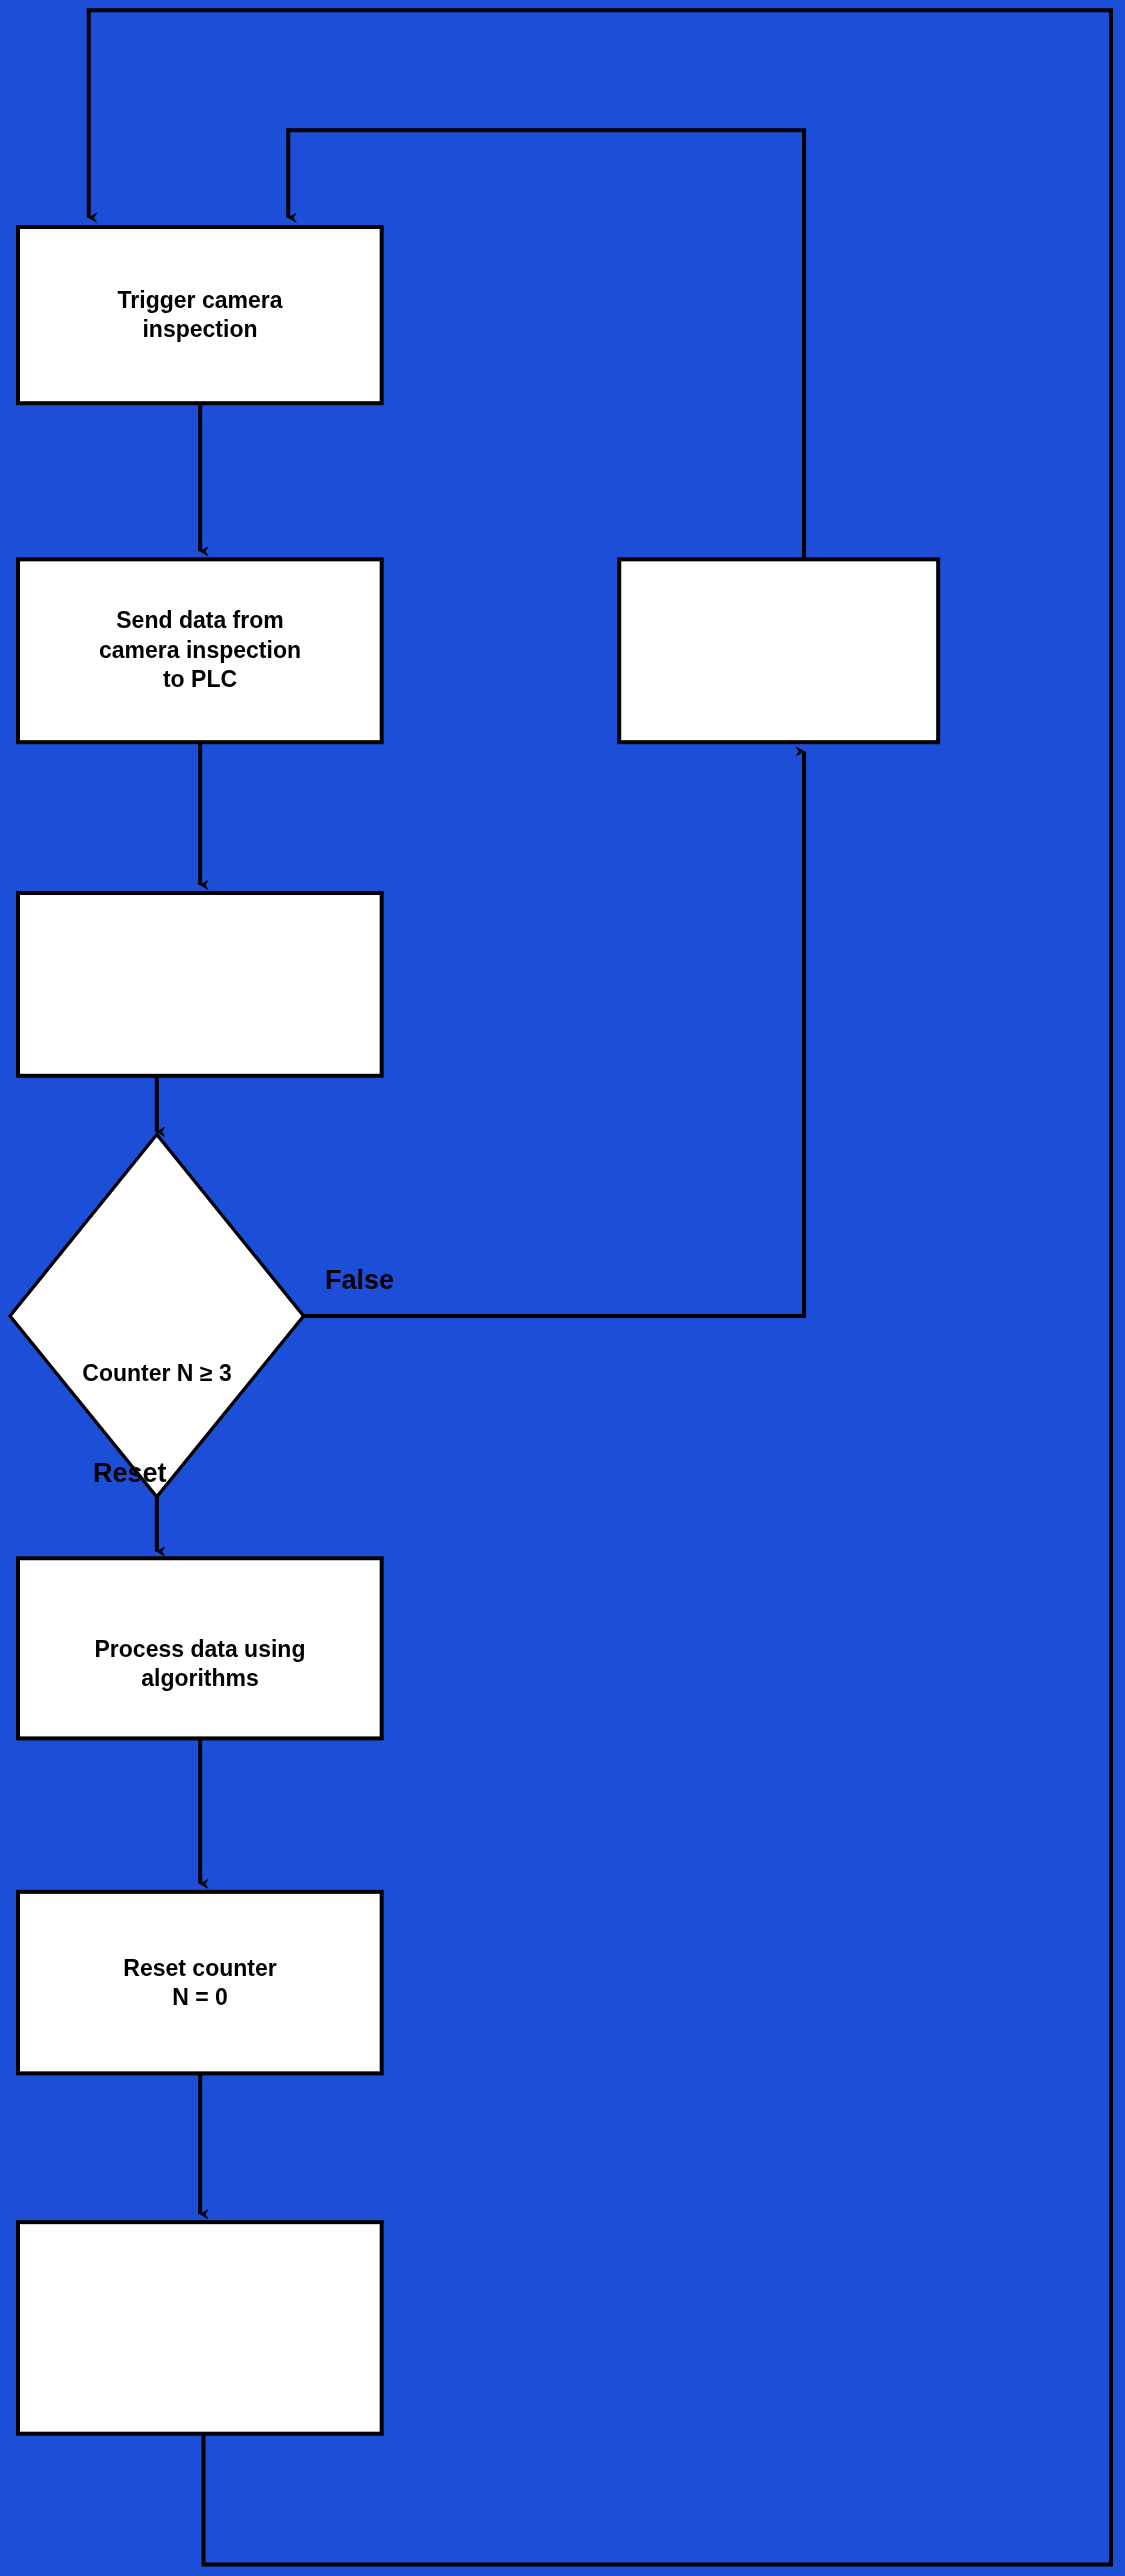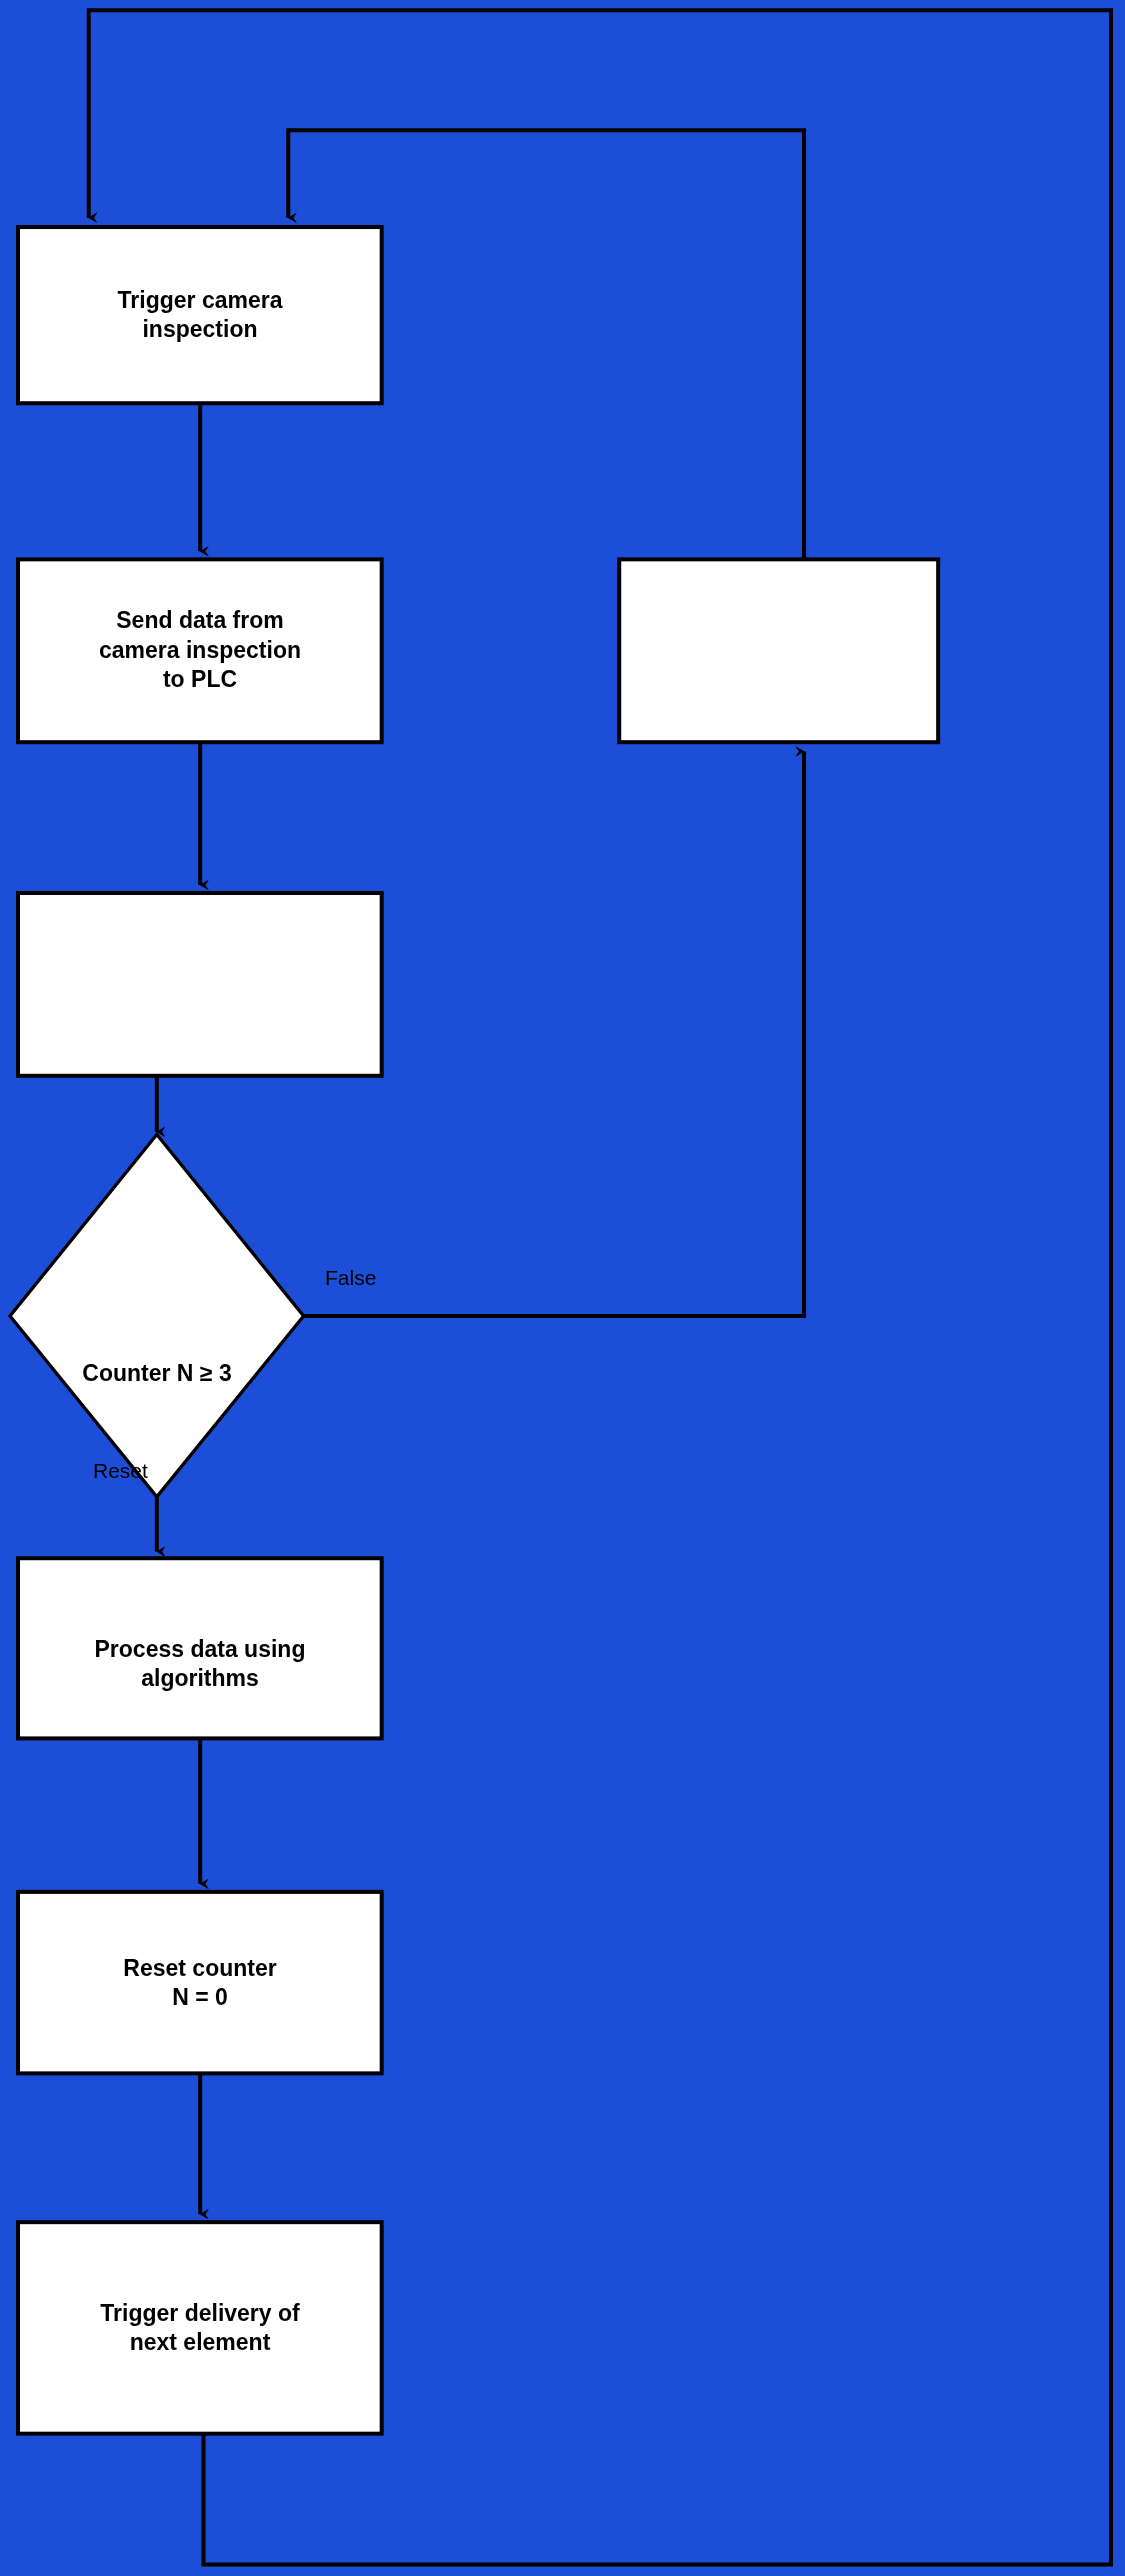"False" .edge-label { font-size: 21px -> 27px; font-weight: normal -> bold }
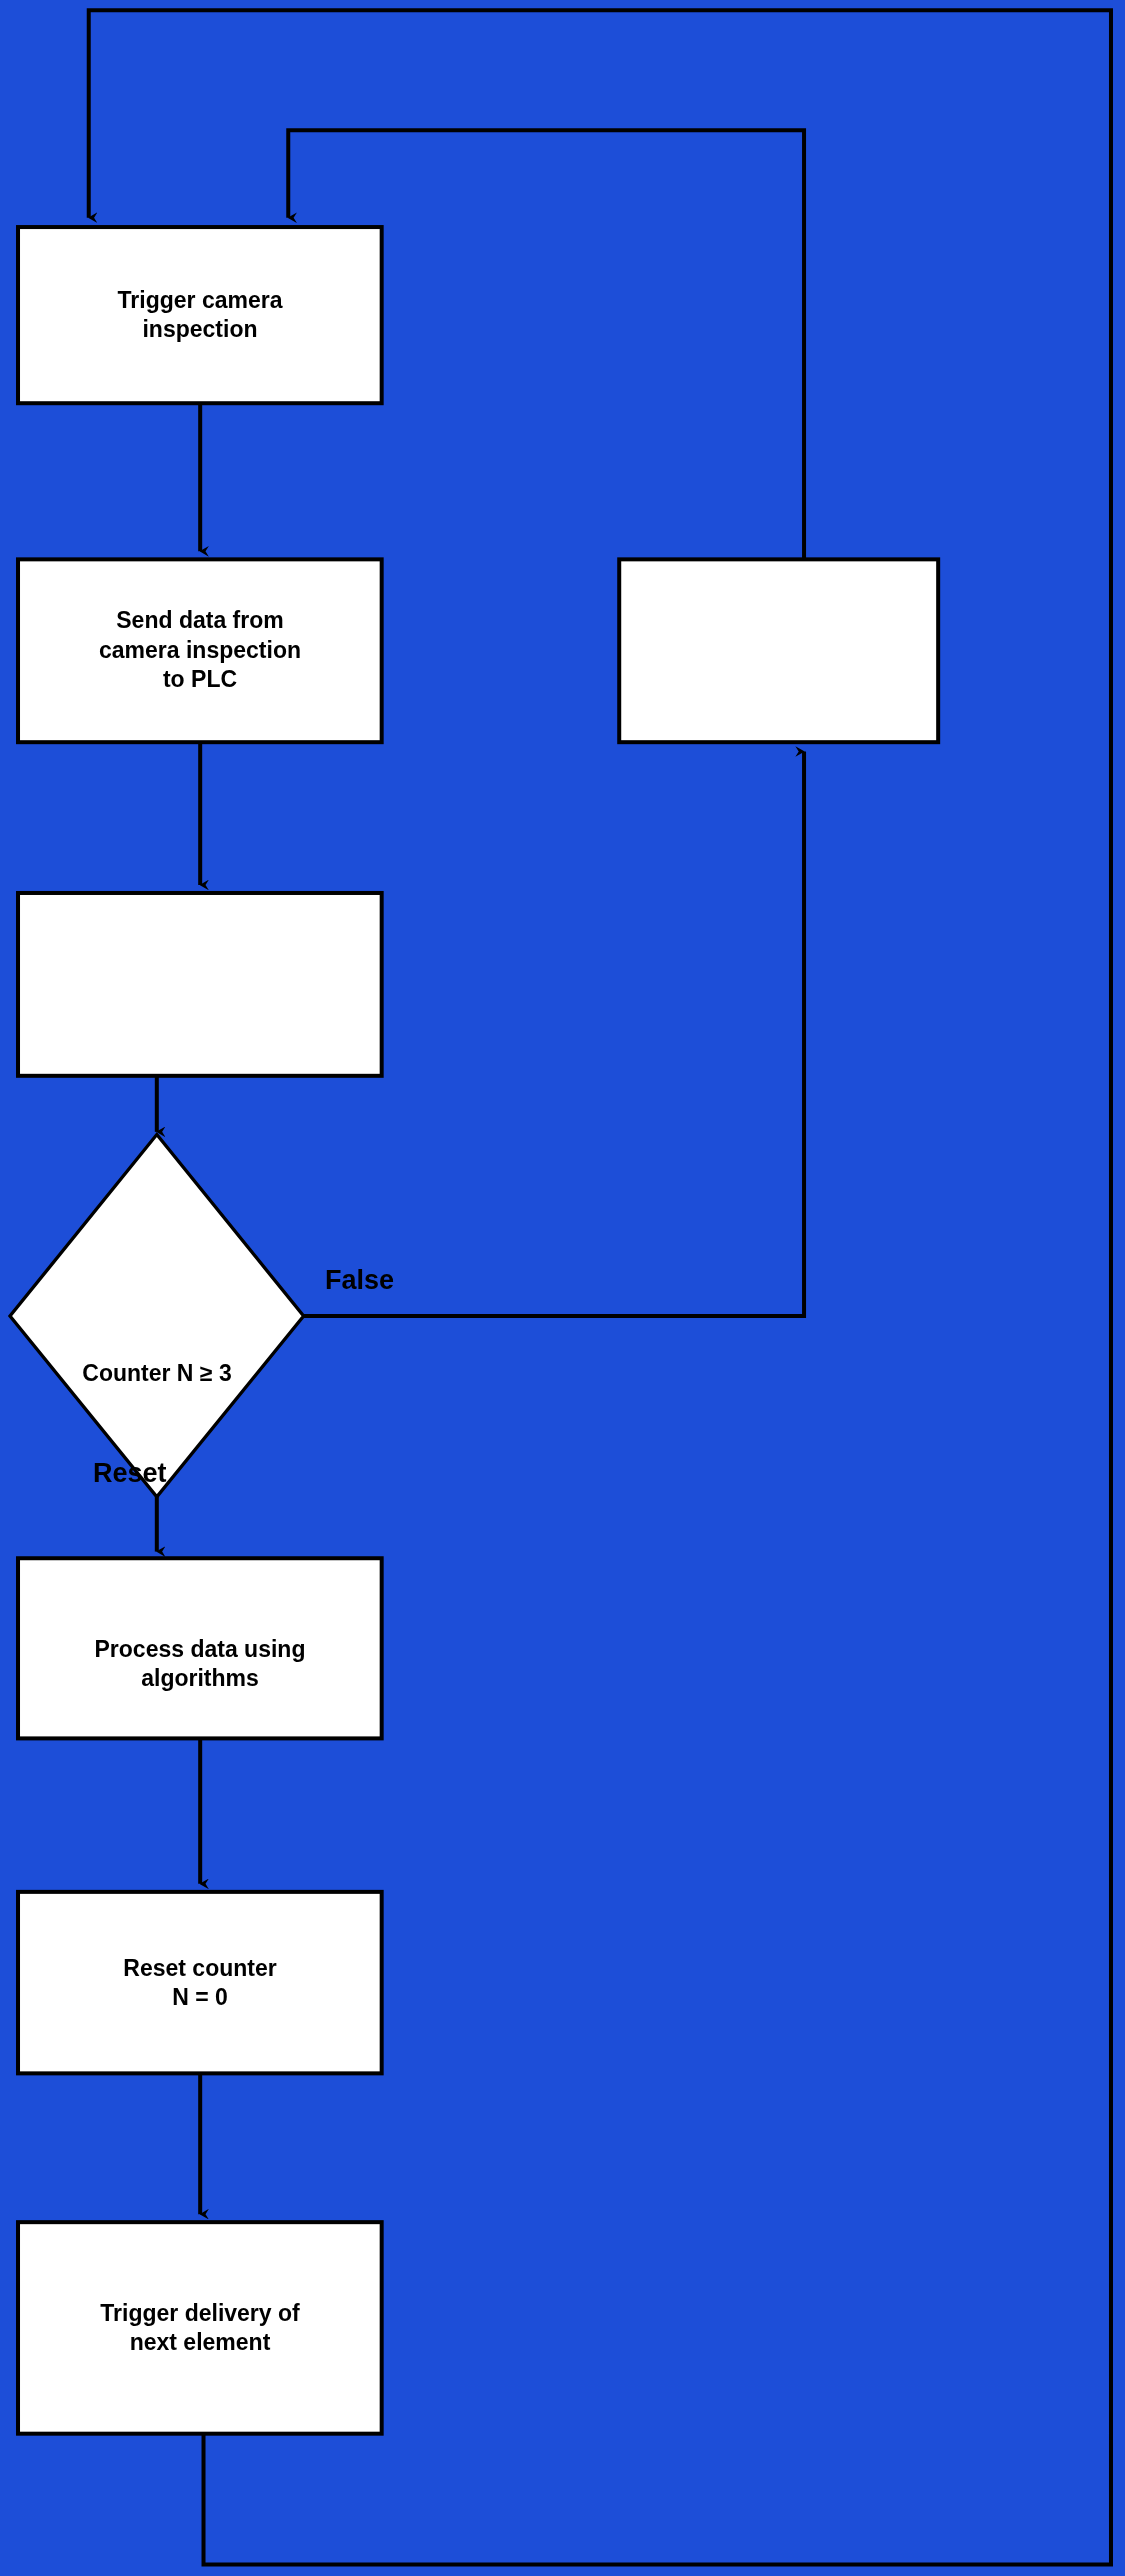"Trigger delivery of" div.node-label { html: <div>Trigger delivery of next element</div> -> none }
